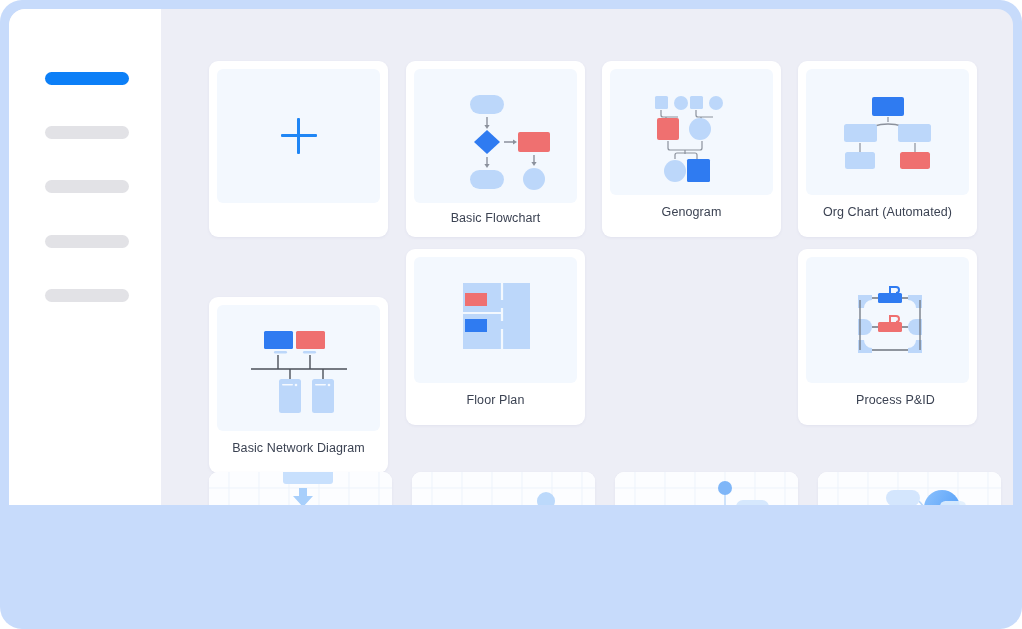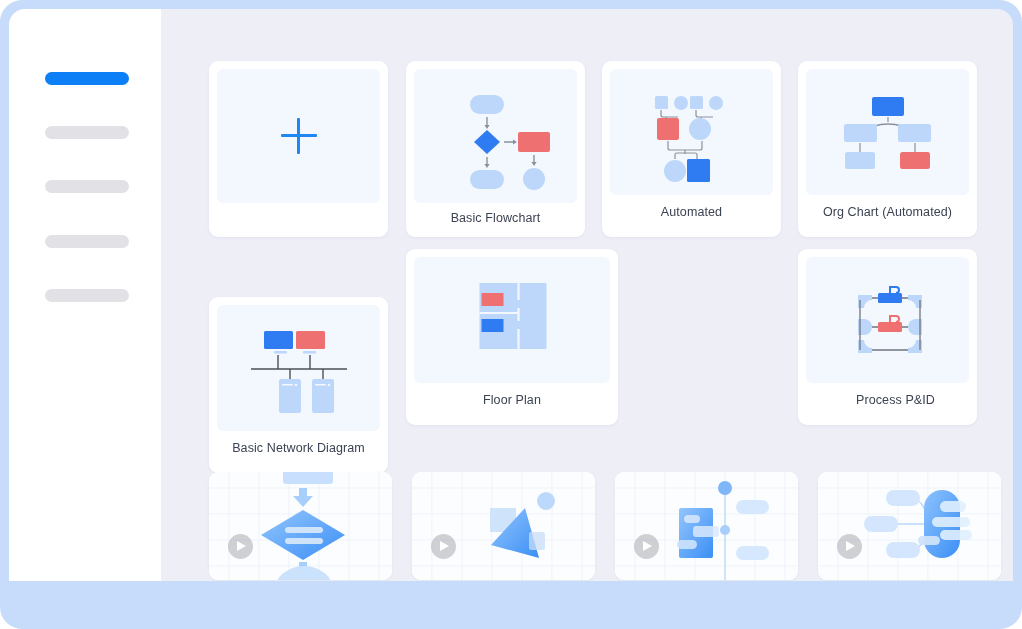"Basic Flowchart" #window-inner { height: 572px -> 496px }
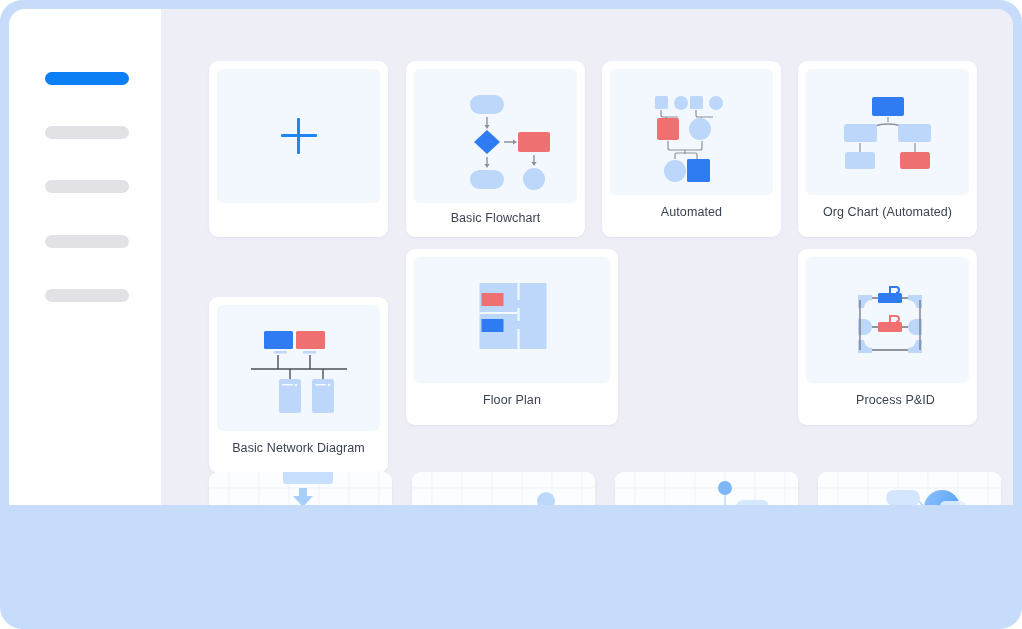"Automated" div.tpl-label { text: Automated -> Genogram }
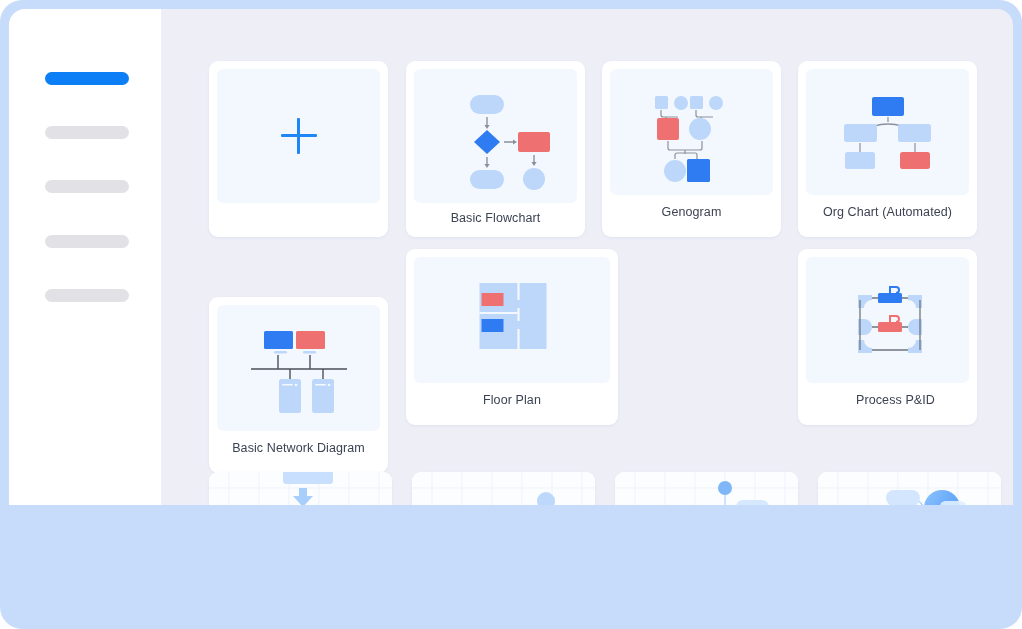"Floor Plan" div.tpl-card { padding-left: 33px -> none }
